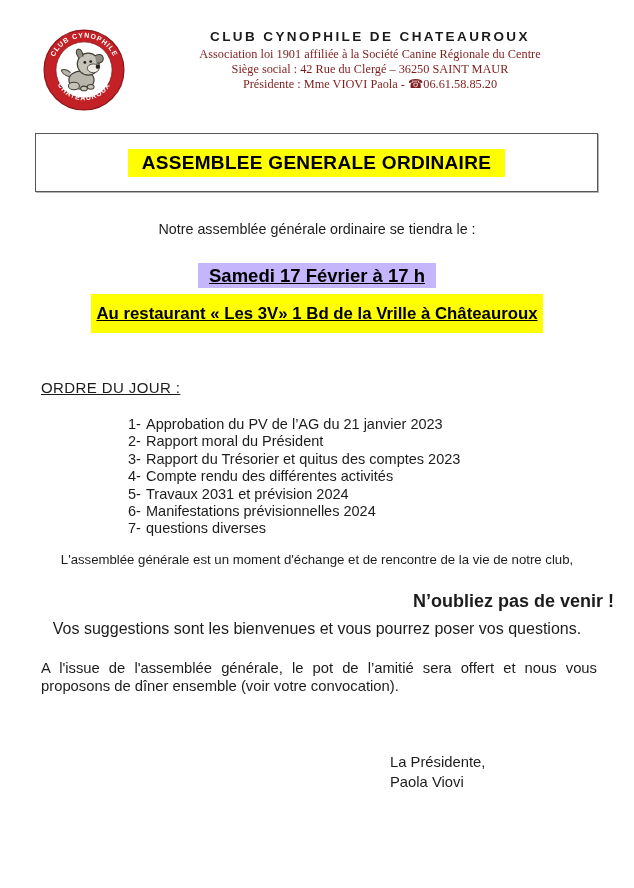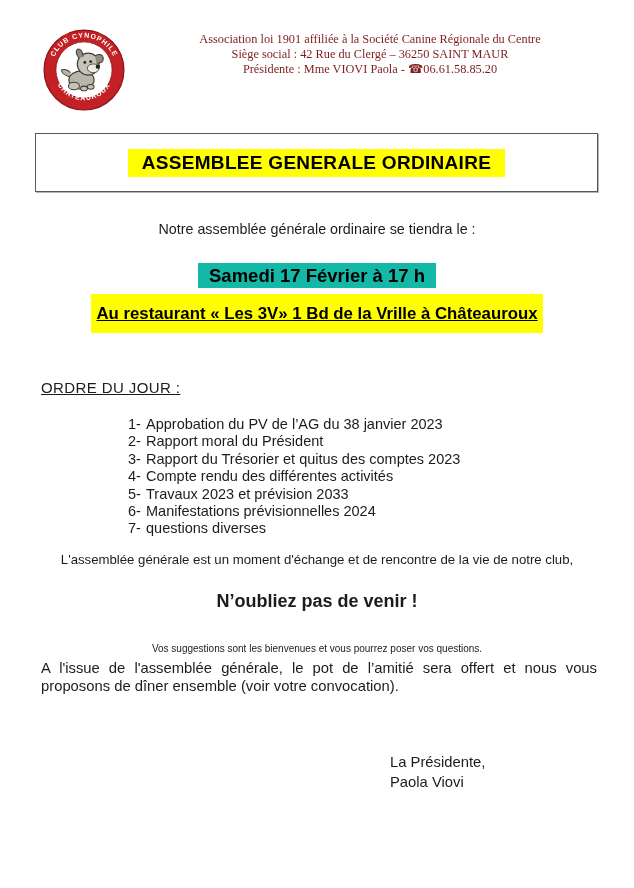"CLUB CYNOPHILE DE CHATEAUROUX" div.org-name { html: none -> <div>CLUB CYNOPHILE DE CHATEAUROUX</div> }
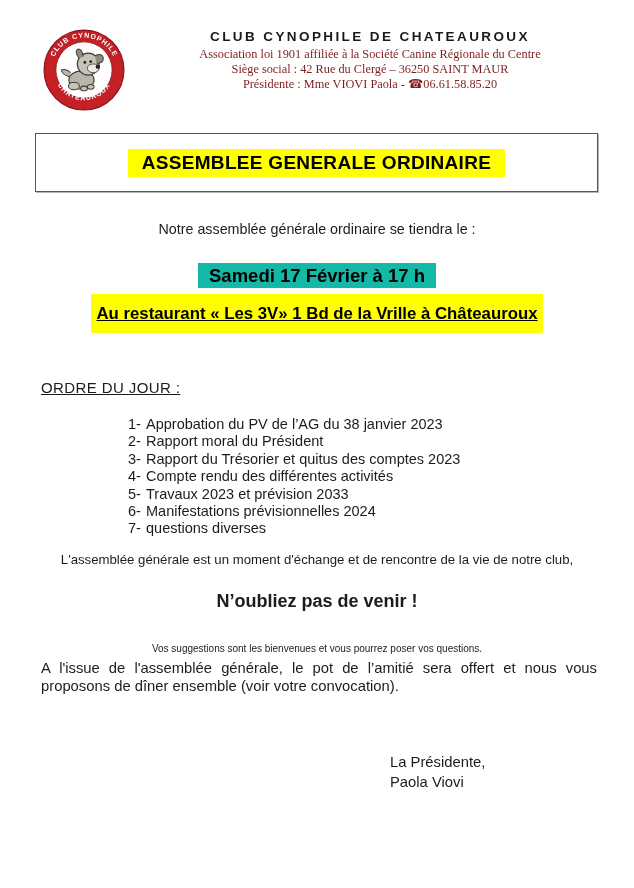"Samedi 17 Février à 17" .date-line span { background: #14b8a6 -> #c4b5fd; text-decoration: none -> underline }
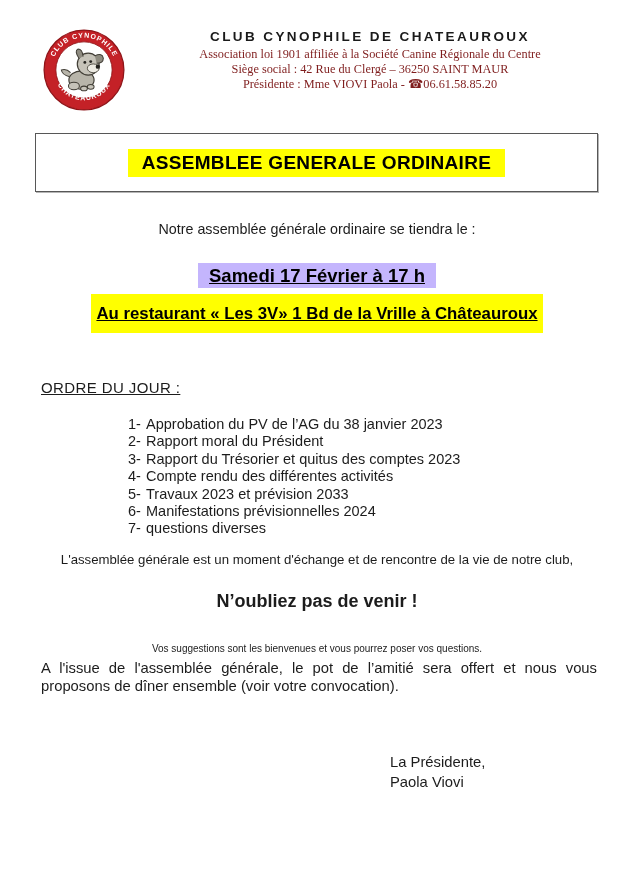"Approbation du PV de l’AG" span { text: 38 -> 21 }
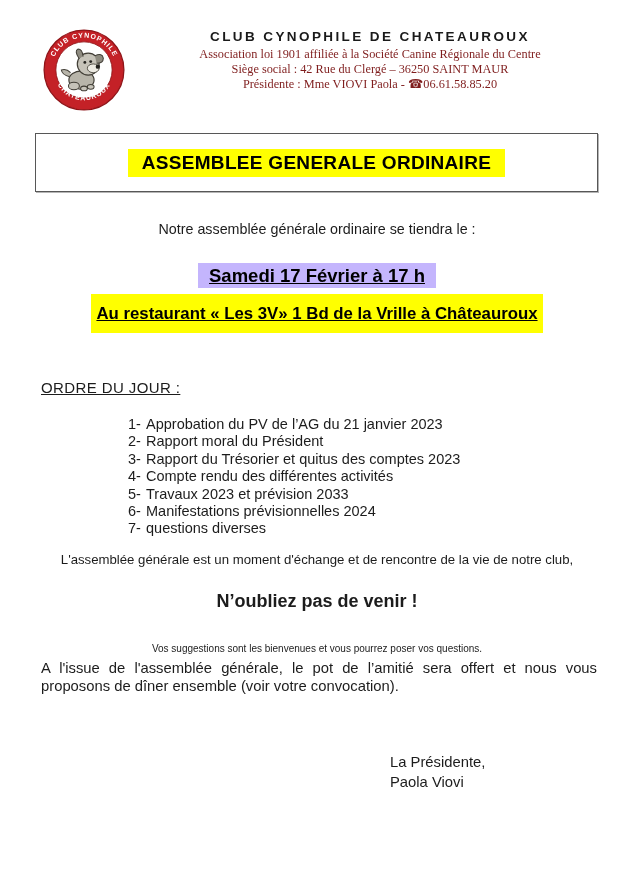"Travaux 2023 et prévision 2033" span { text: 2023 et prévision 2033 -> 2031 et prévision 2024 }
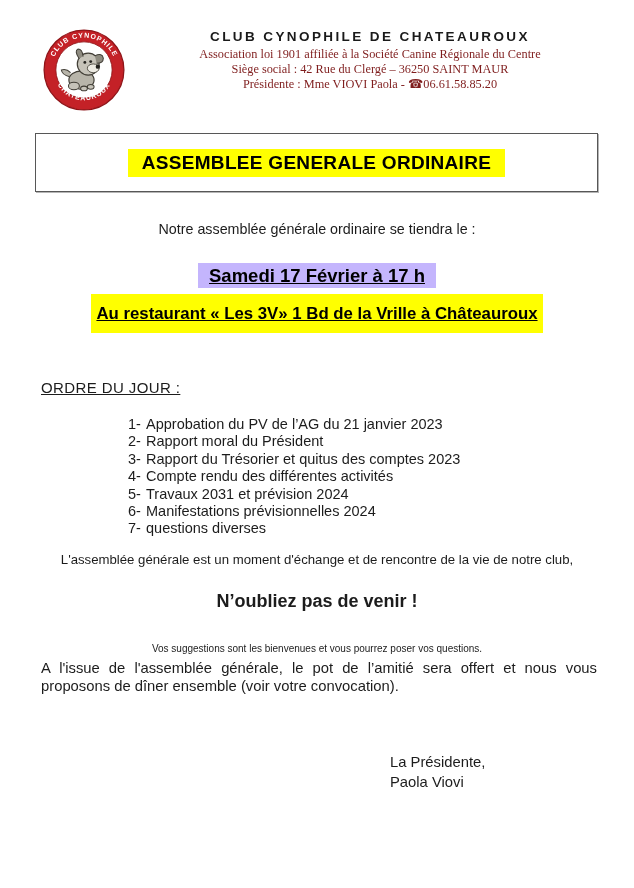"N’oubliez pas de venir !" .reminder { text-align: none -> right }
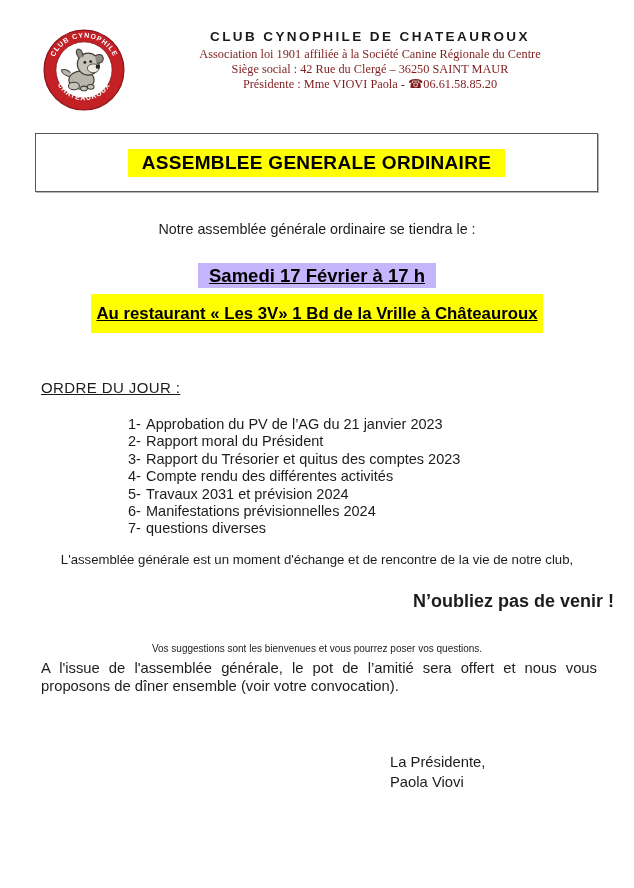"Vos suggestions sont les bienvenues" .suggestions { font-size: 10px -> 16px; top: 643px -> 620px }
